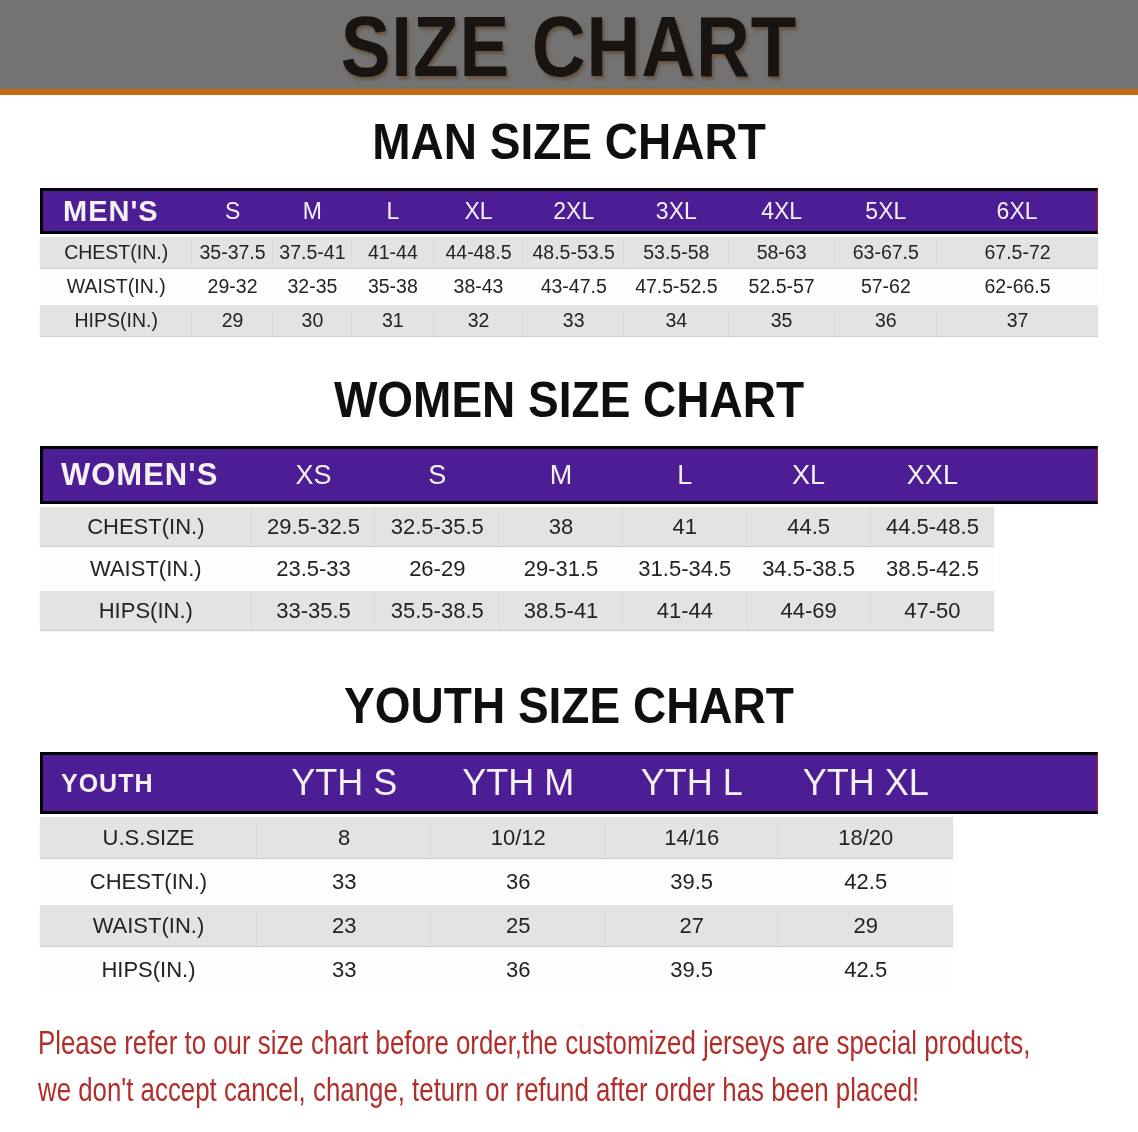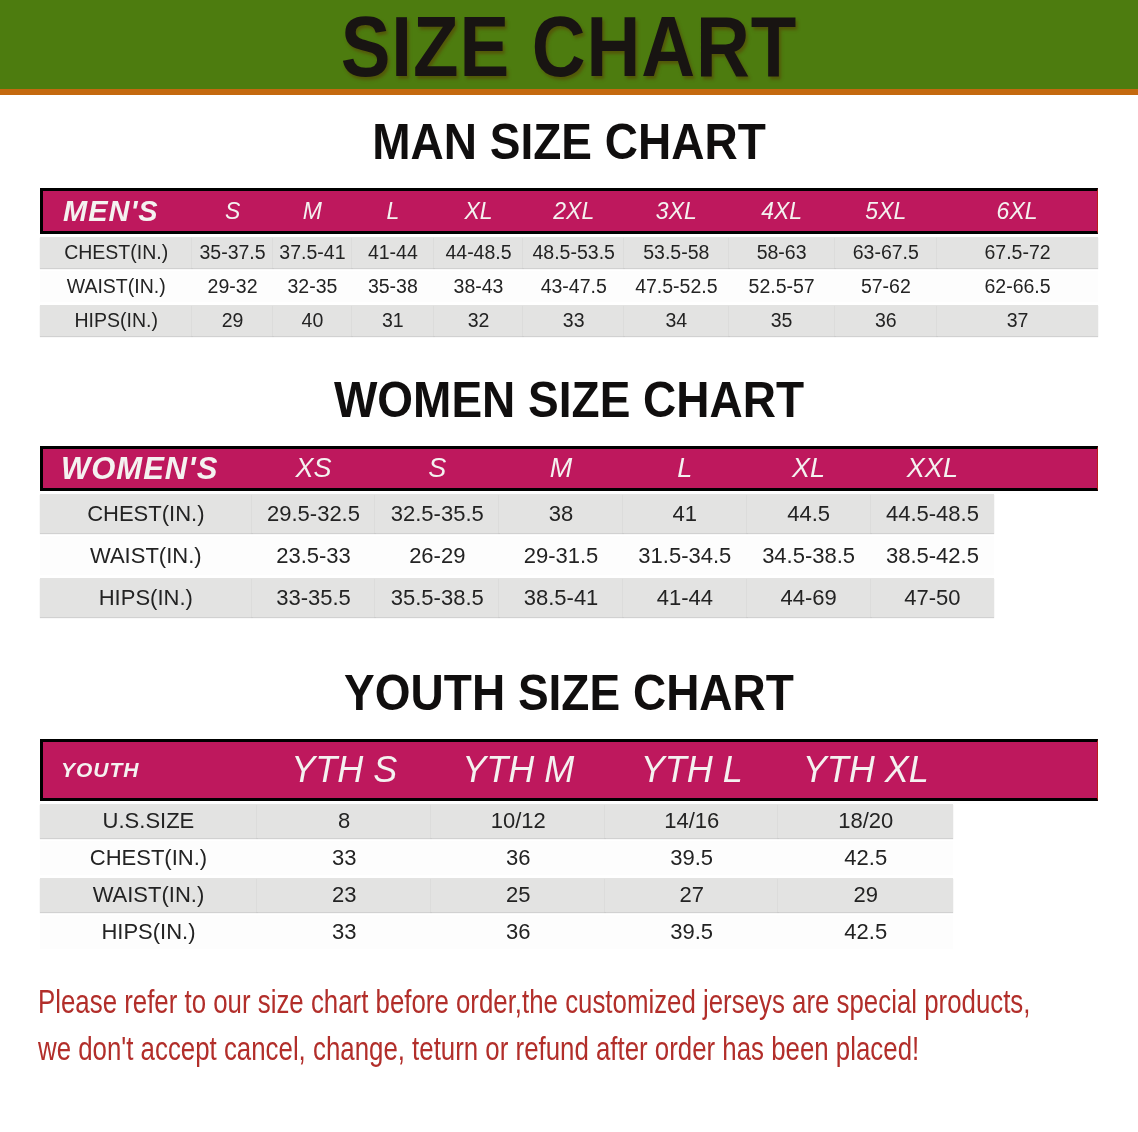"SIZE CHART" .banner { background: #4d7c0f -> #737373 }
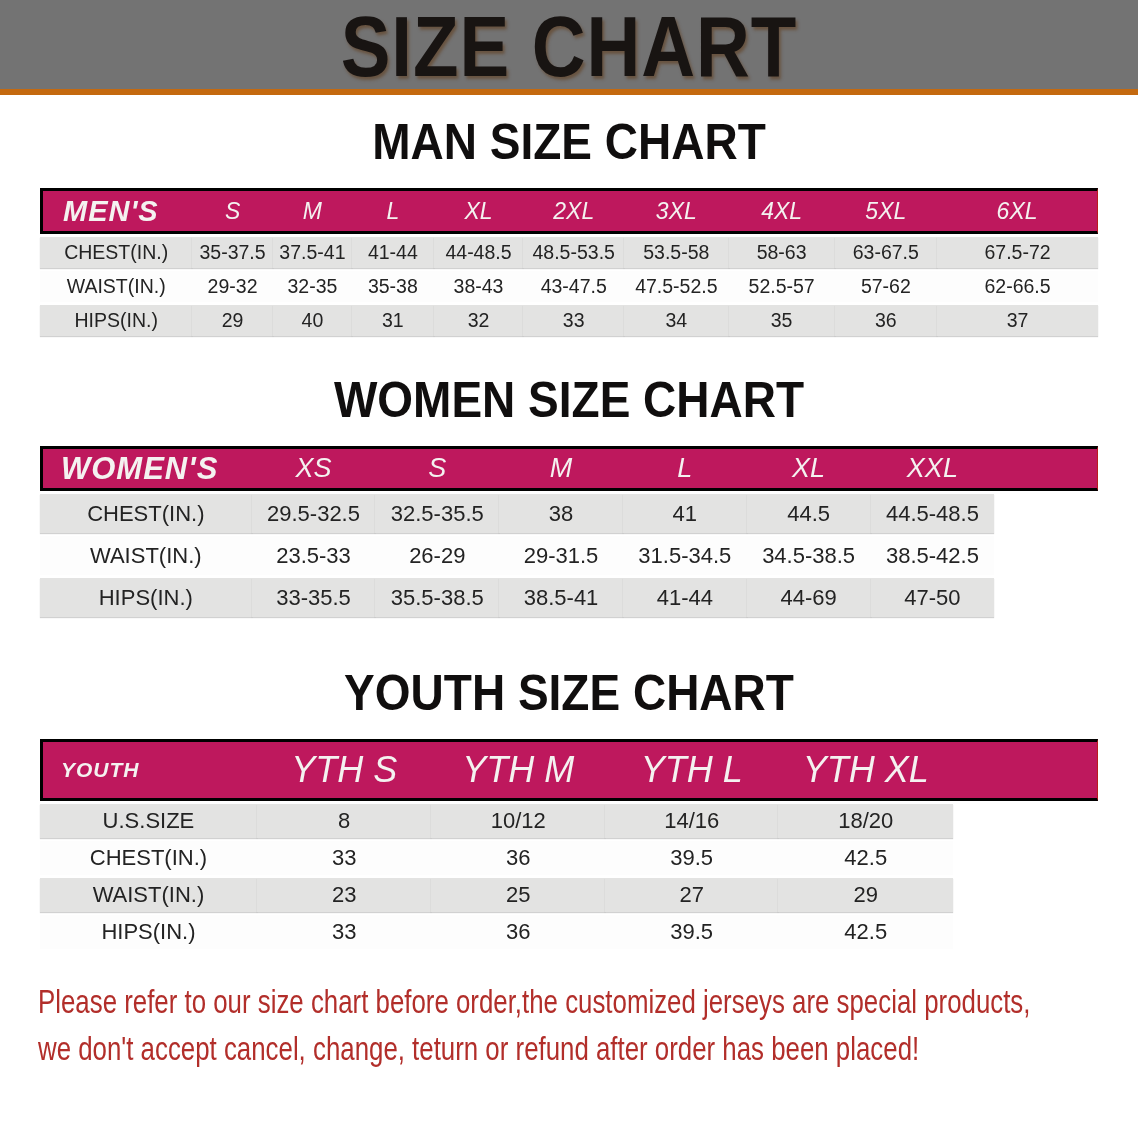"MEN'S" table.size-table thead th { background: #be185d -> #4c1d95; font-style: italic -> none }
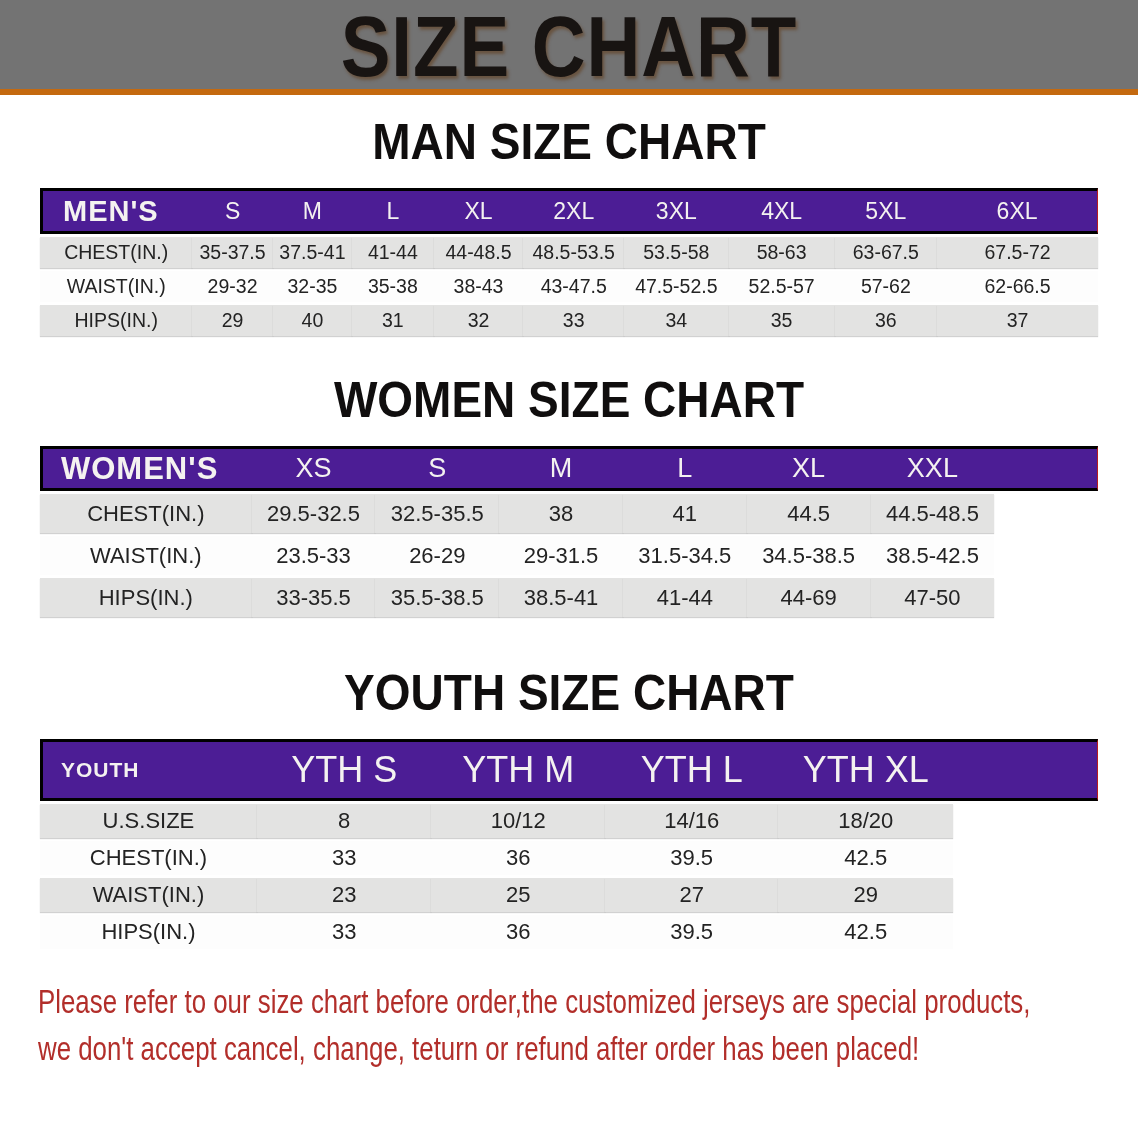"40" td { text: 40 -> 30 }
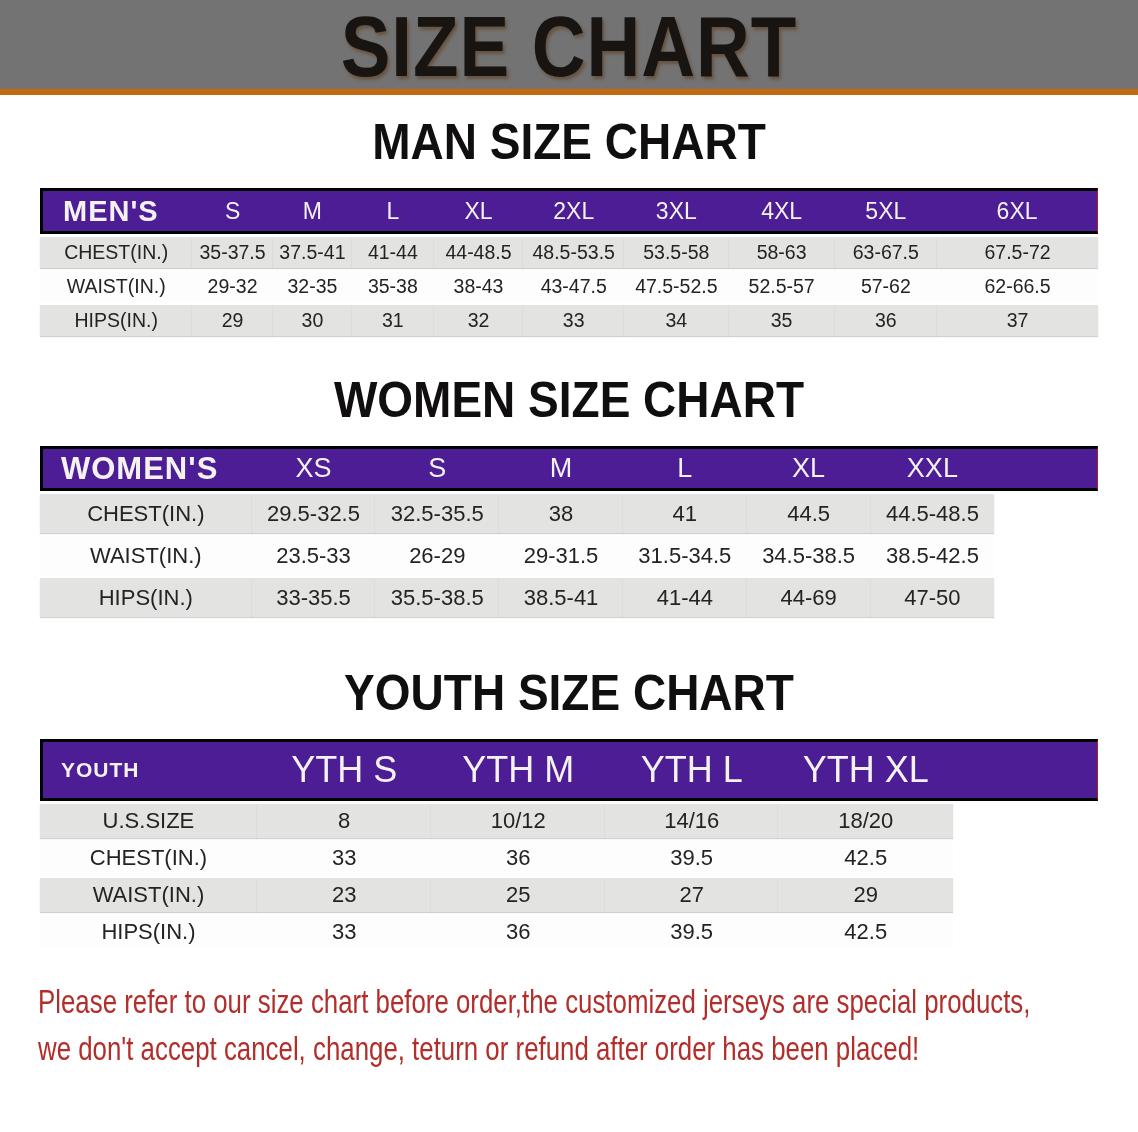"WOMEN'S" #women-table thead th { height: 45px -> 58px }
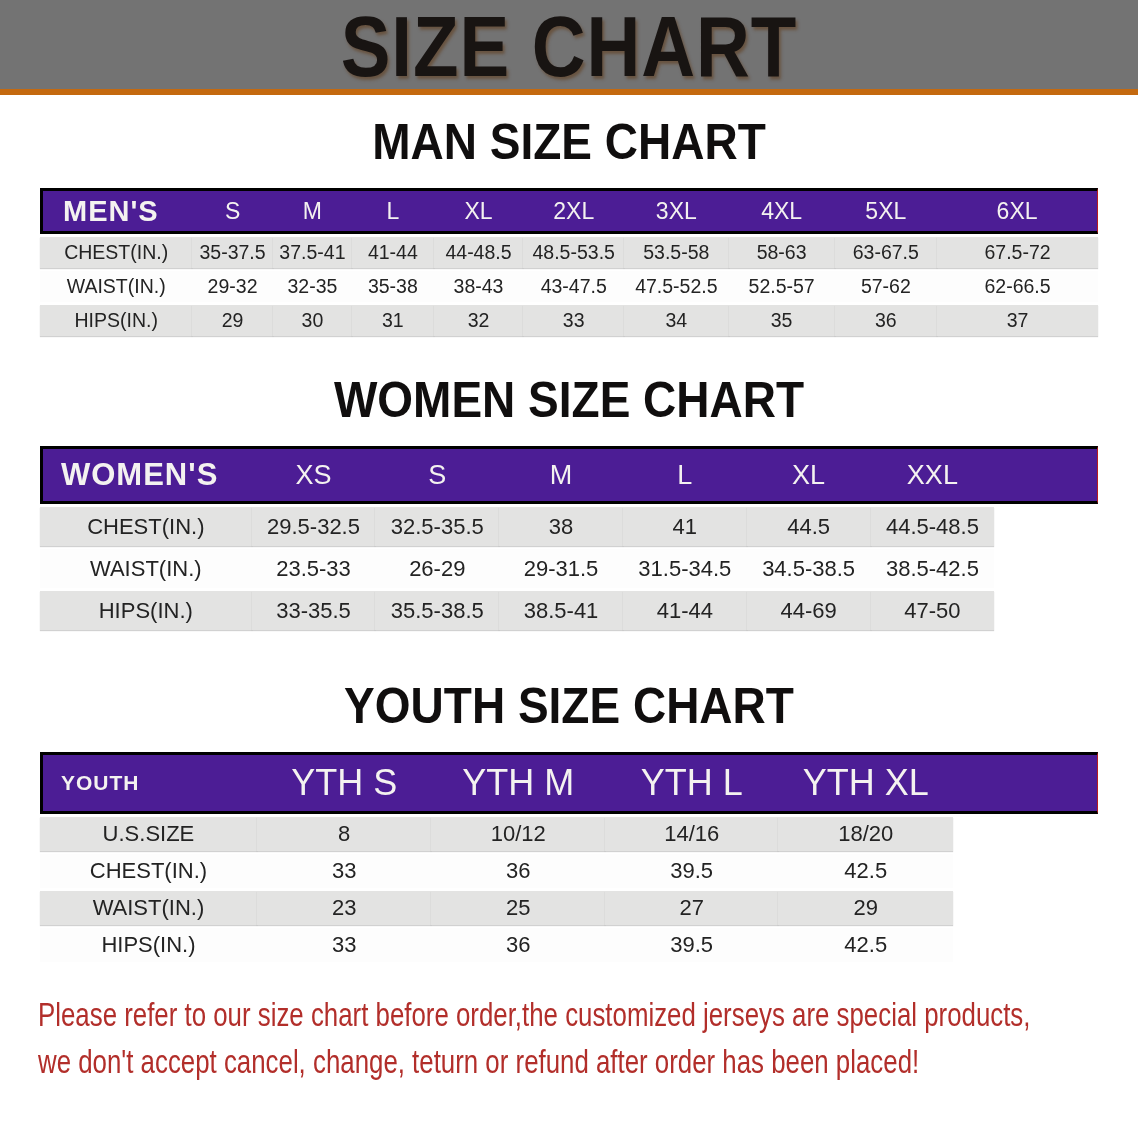"YOUTH" #youth-table thead th:first-child { font-size: 21px -> 25px }
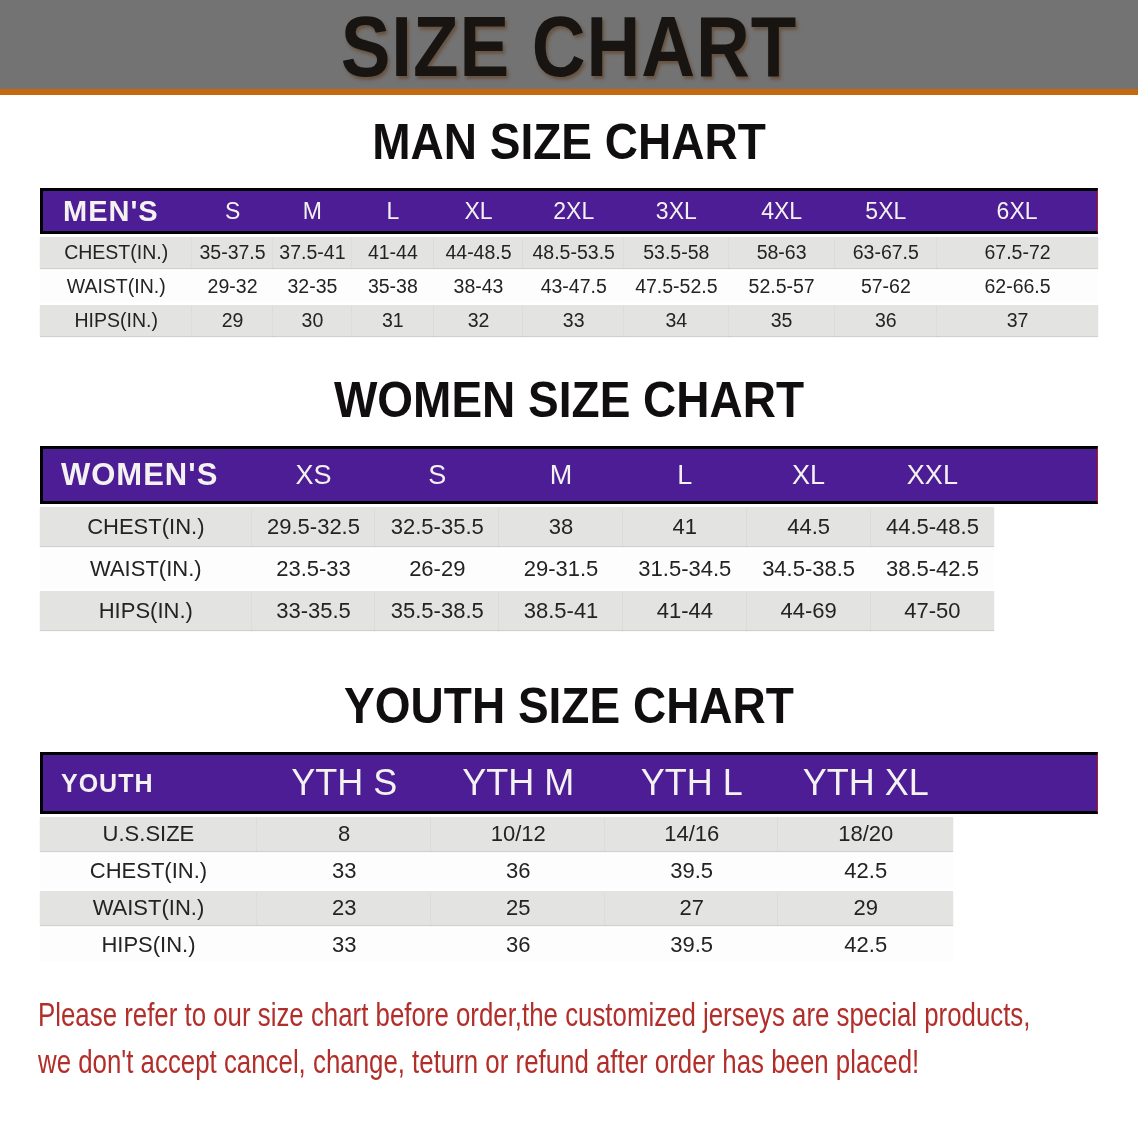"U.S.SIZE" #youth-table tbody th, #youth-table tbody td { height: 34px -> 41px }
